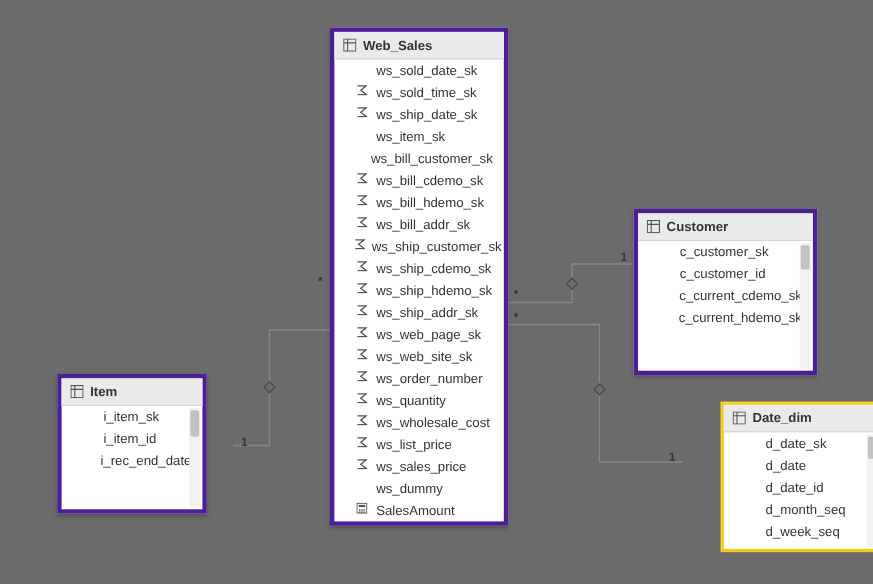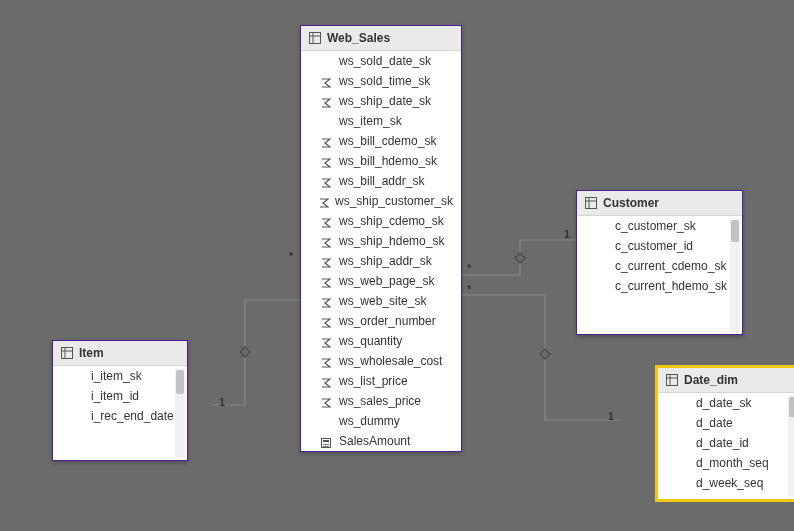"Web_Sales" .table { border: 1px solid #4c1d95 -> 4px solid #4c1d95 }
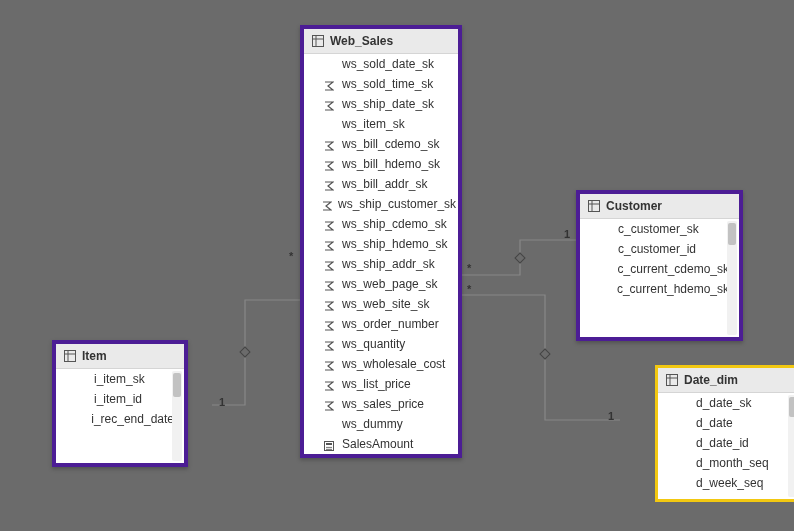"ws_sold_date_sk" .field { align-items: flex-end -> flex-start }
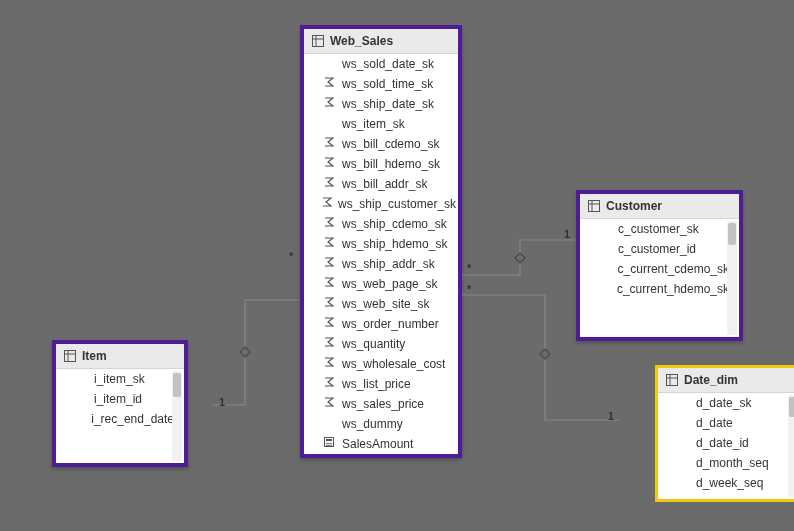"ws_bill_customer_sk" div.field { html: none -> <div> <span></span> <span>ws_bill_customer_sk</span> </div> }
